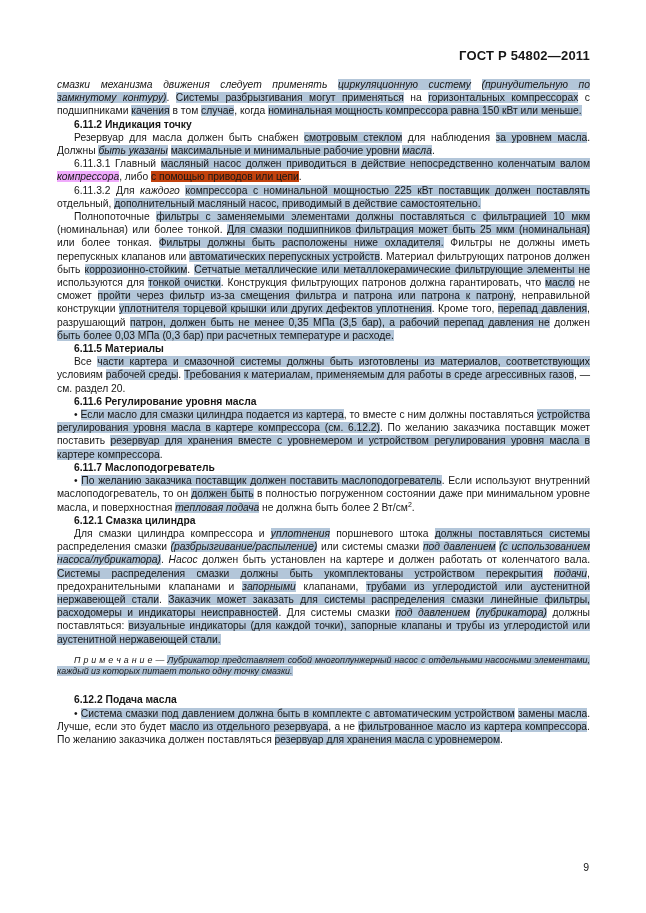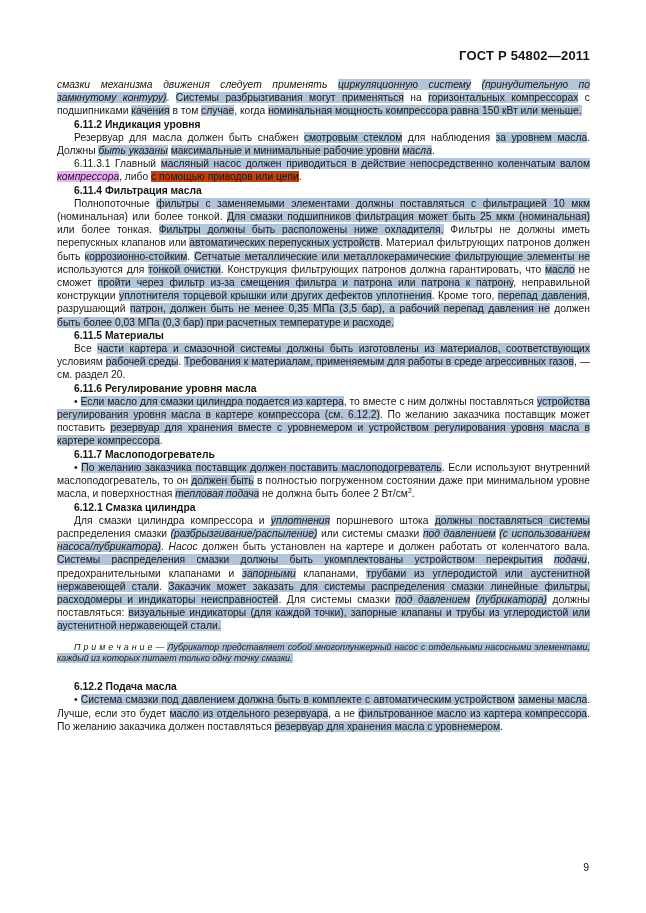"6.11.2 Индикация уровня" span { text: уровня -> точку }
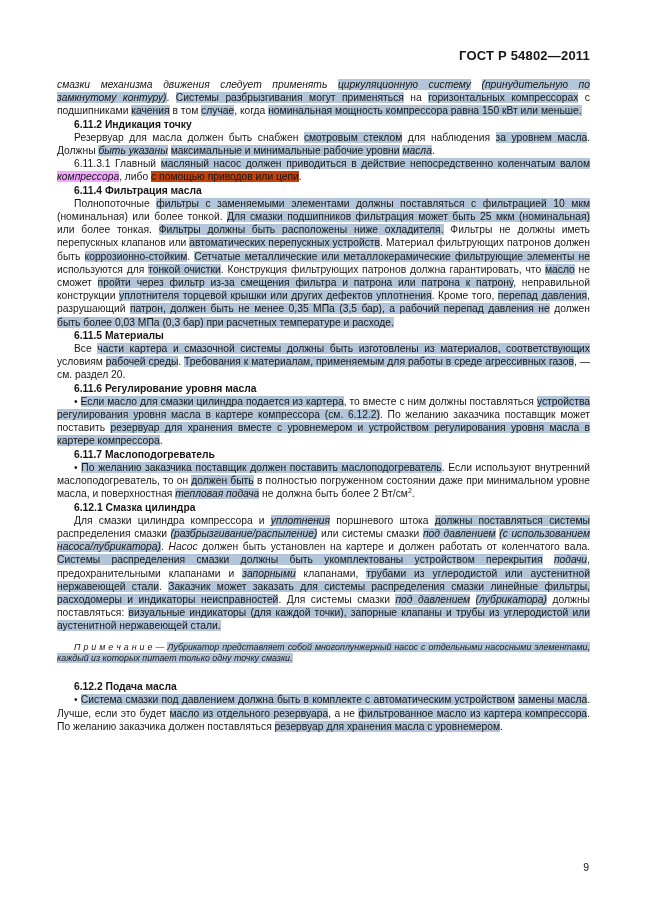"6.11.3.2 Для каждого компрессора с" p.para { html: none -> <p><span>6.11.3.2 Для </span><span>каждого</span><span> </span><span>компрессора с номинальной мощностью 225 кВт поставщик должен поставлять</span><span> отдельный, </span><span>дополнительный масляный насос, приводимый в действие самостоятельно.</span></p> }
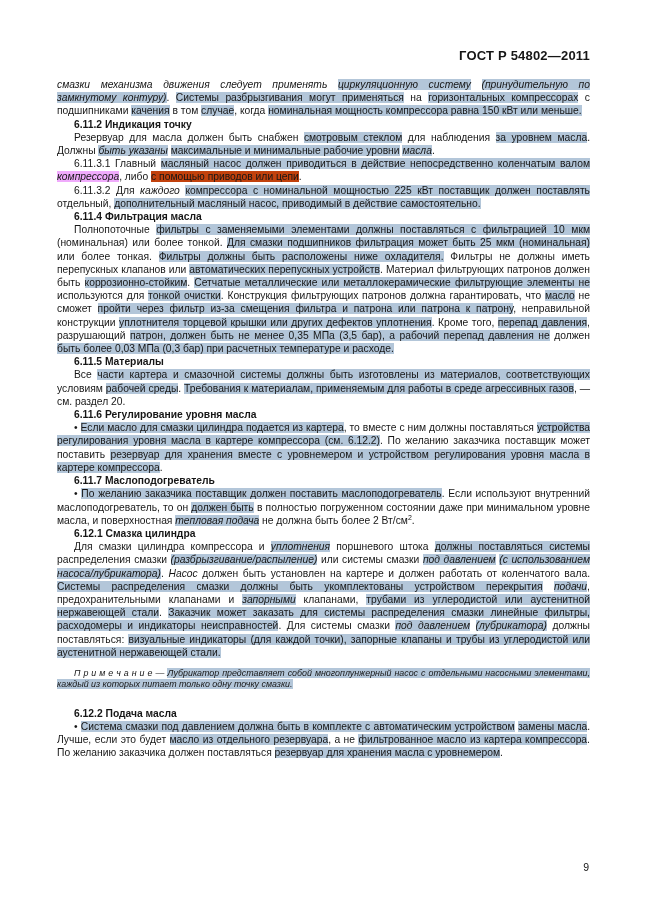"6.11.4 Фильтрация масла" p.heading { html: <p><span>6.11.4 Фильтрация масла</span></p> -> none }
